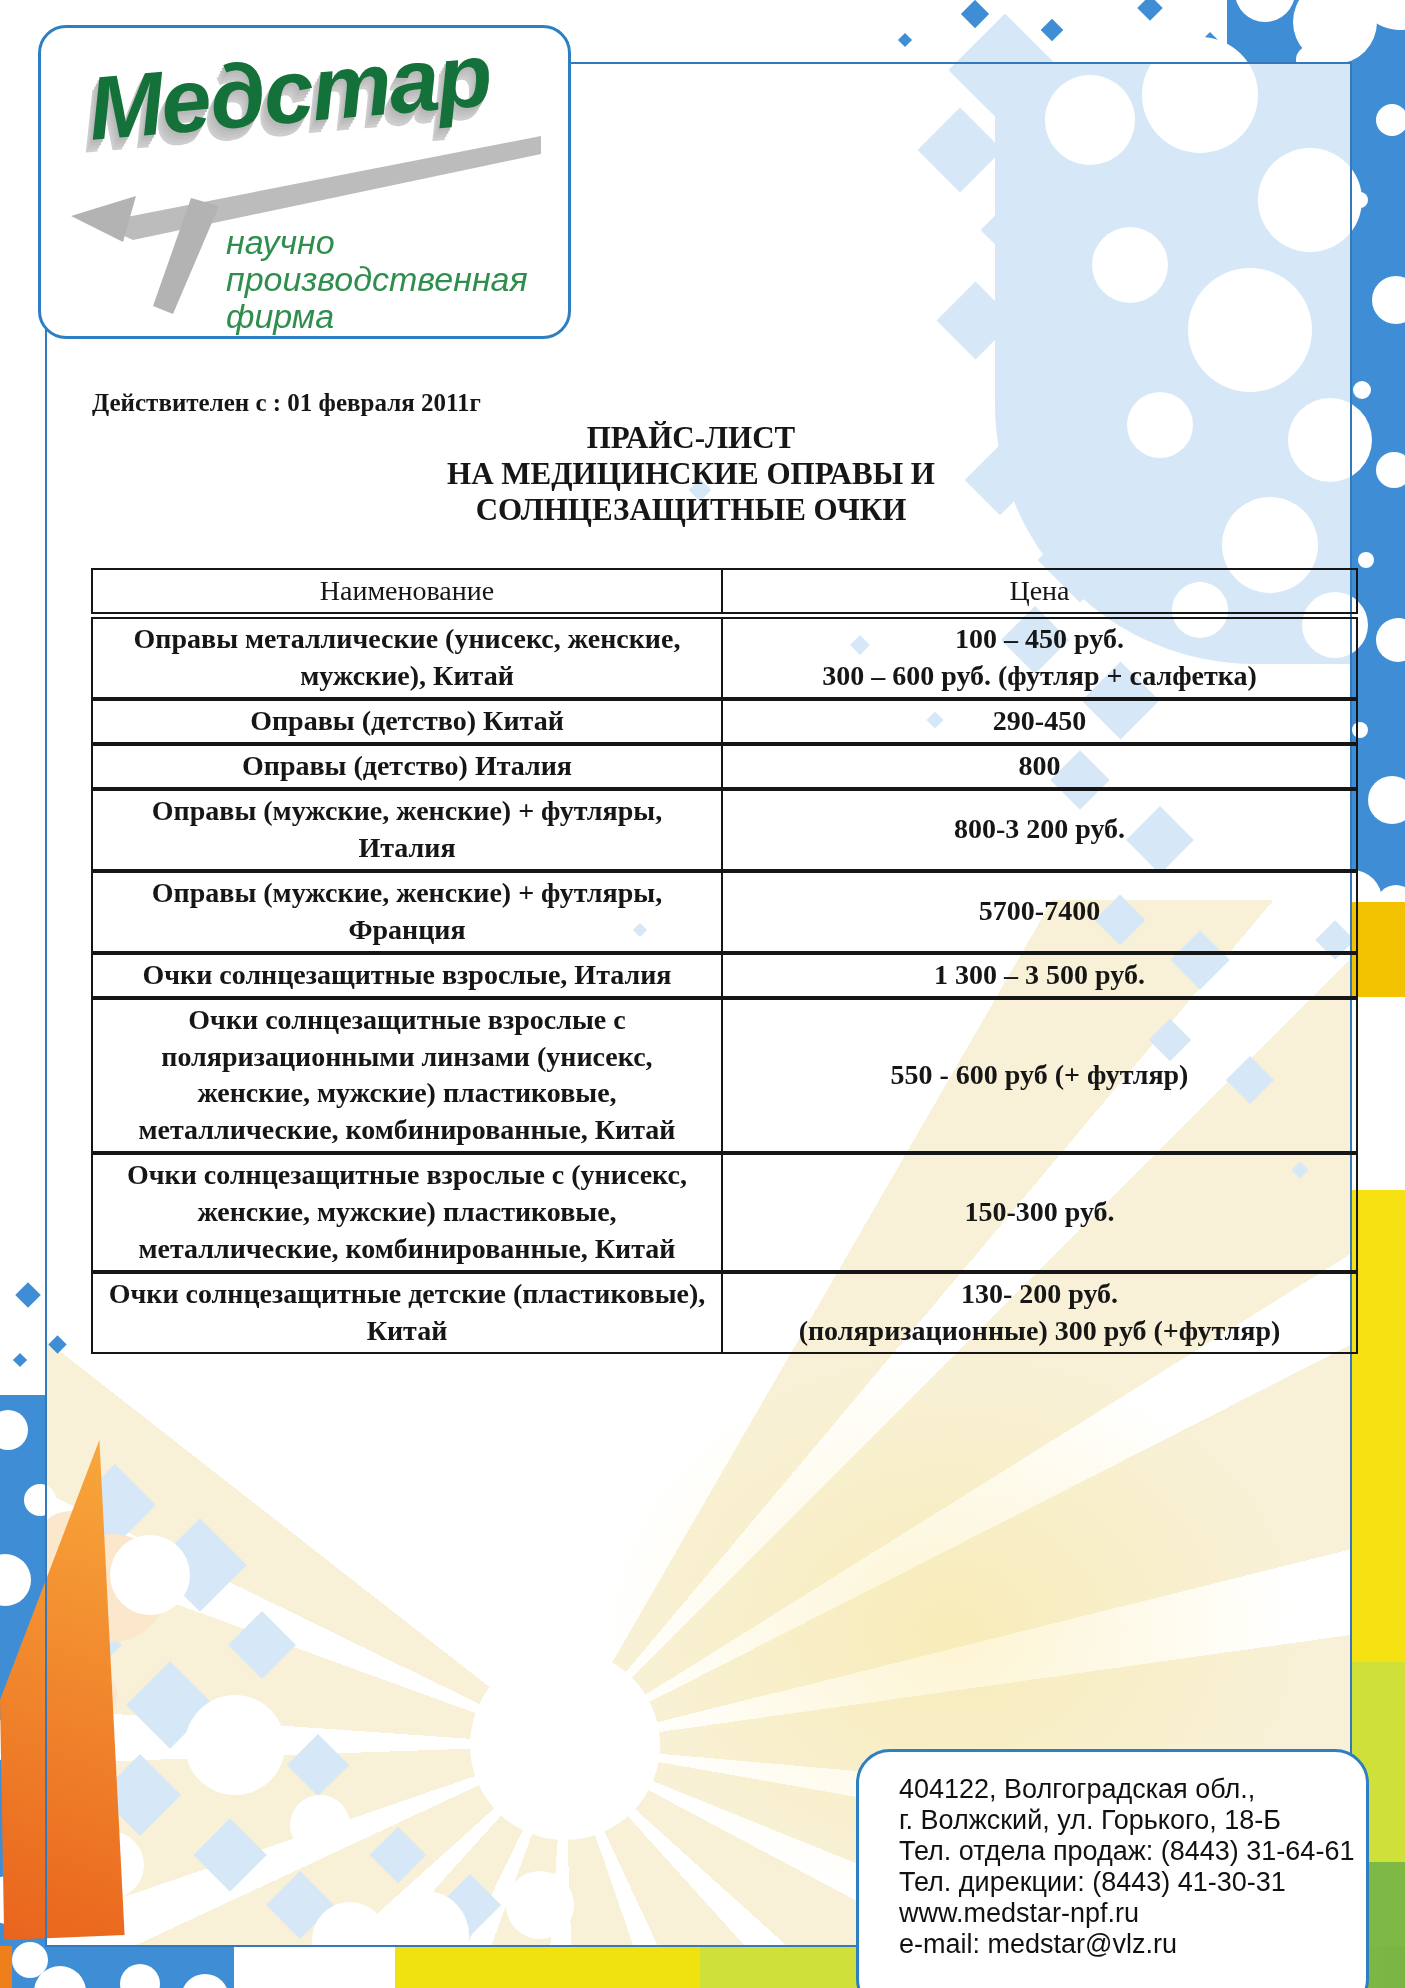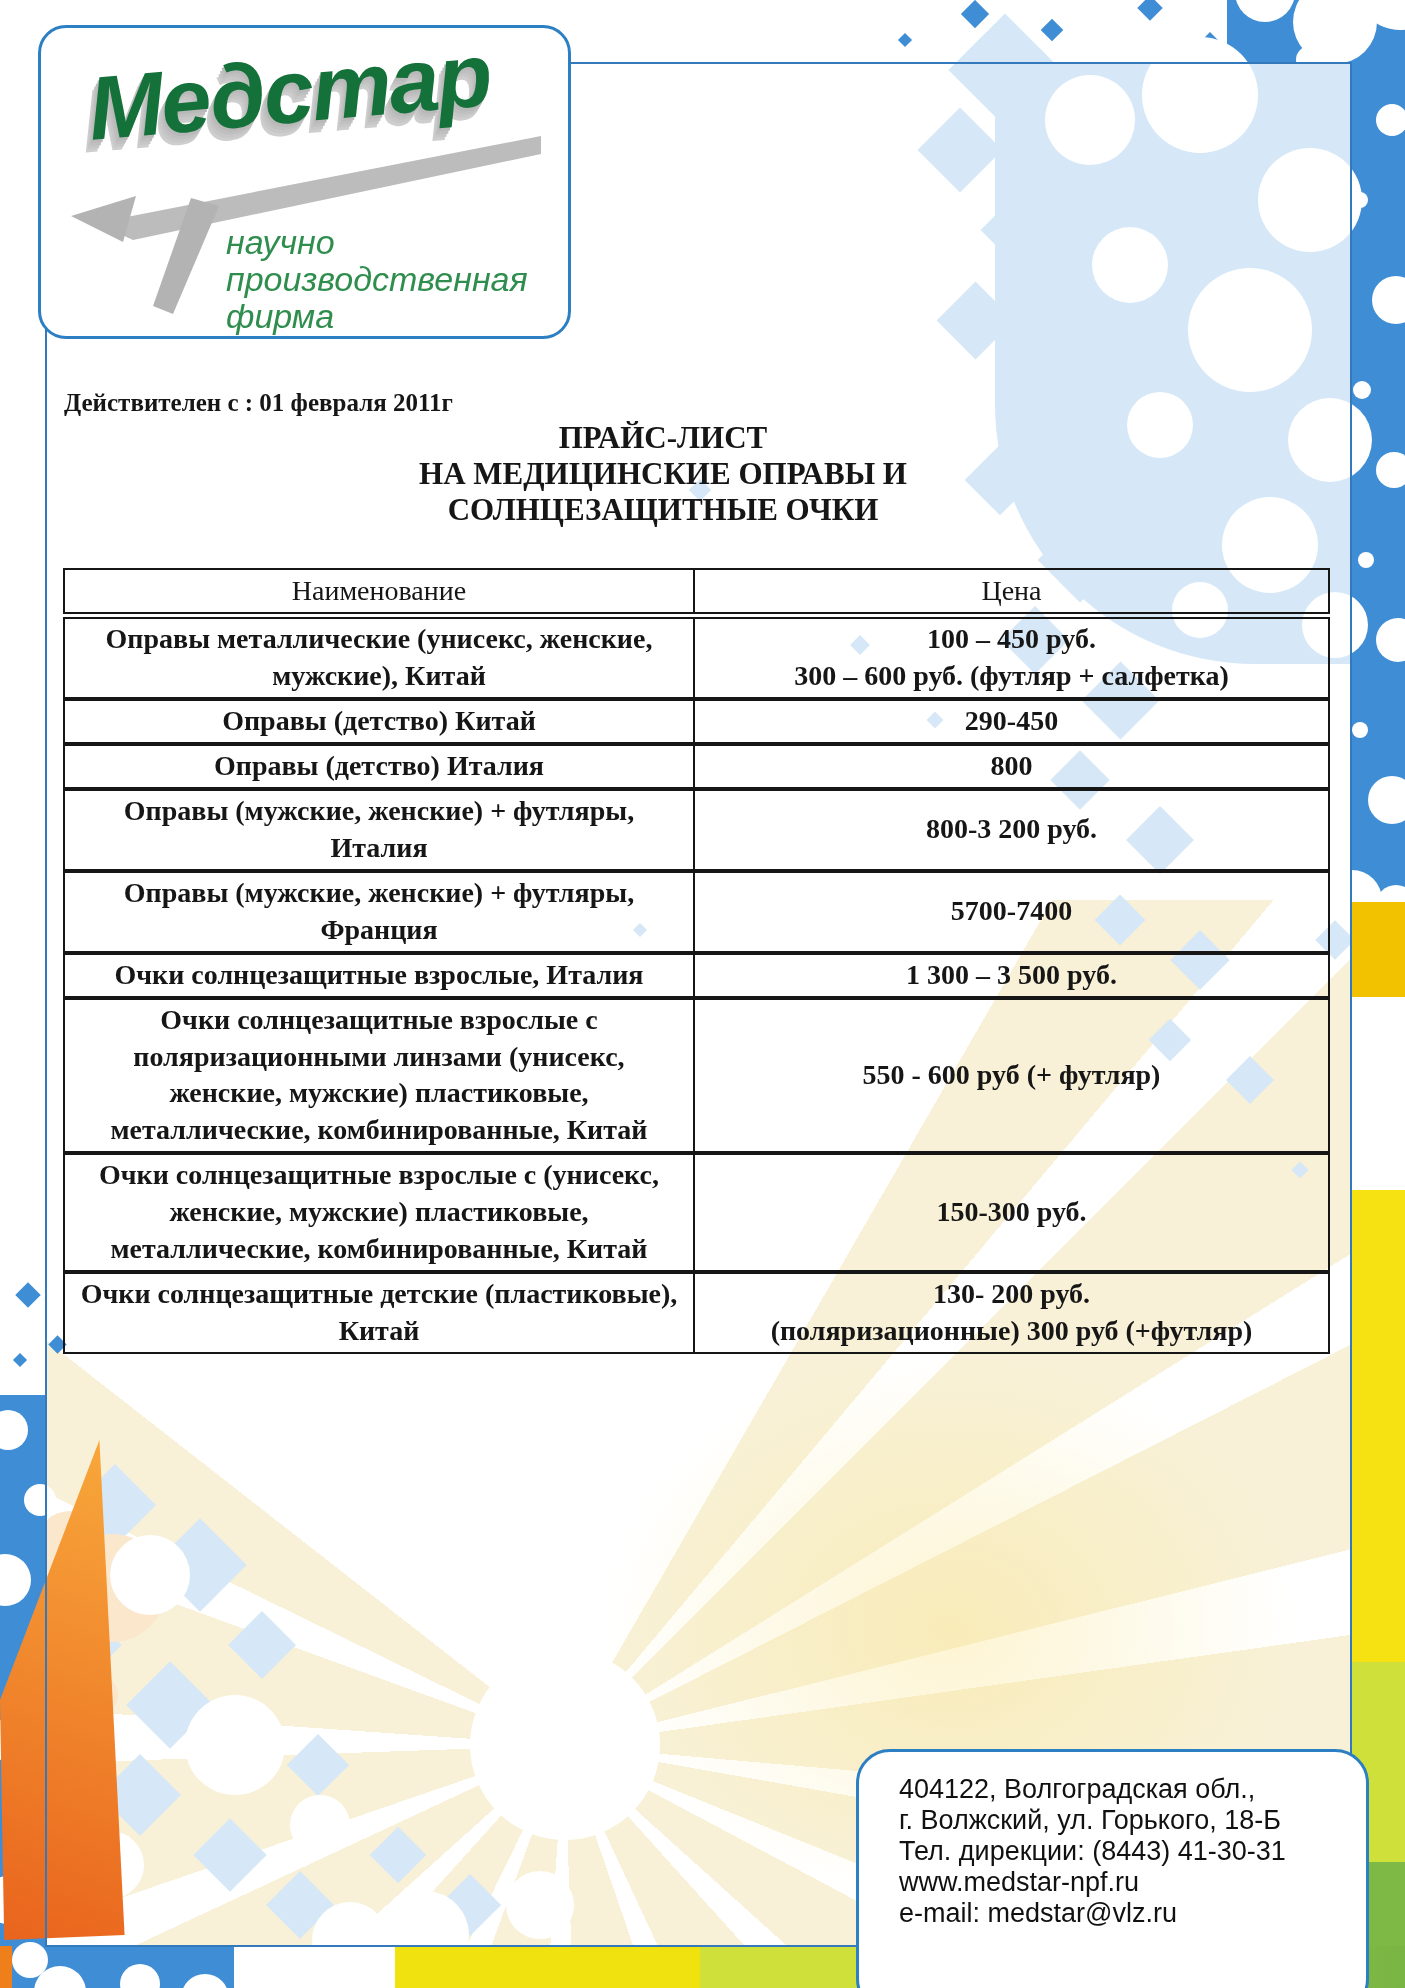"Действителен с : 01 февраля" .doc { margin-left: none -> 28px }
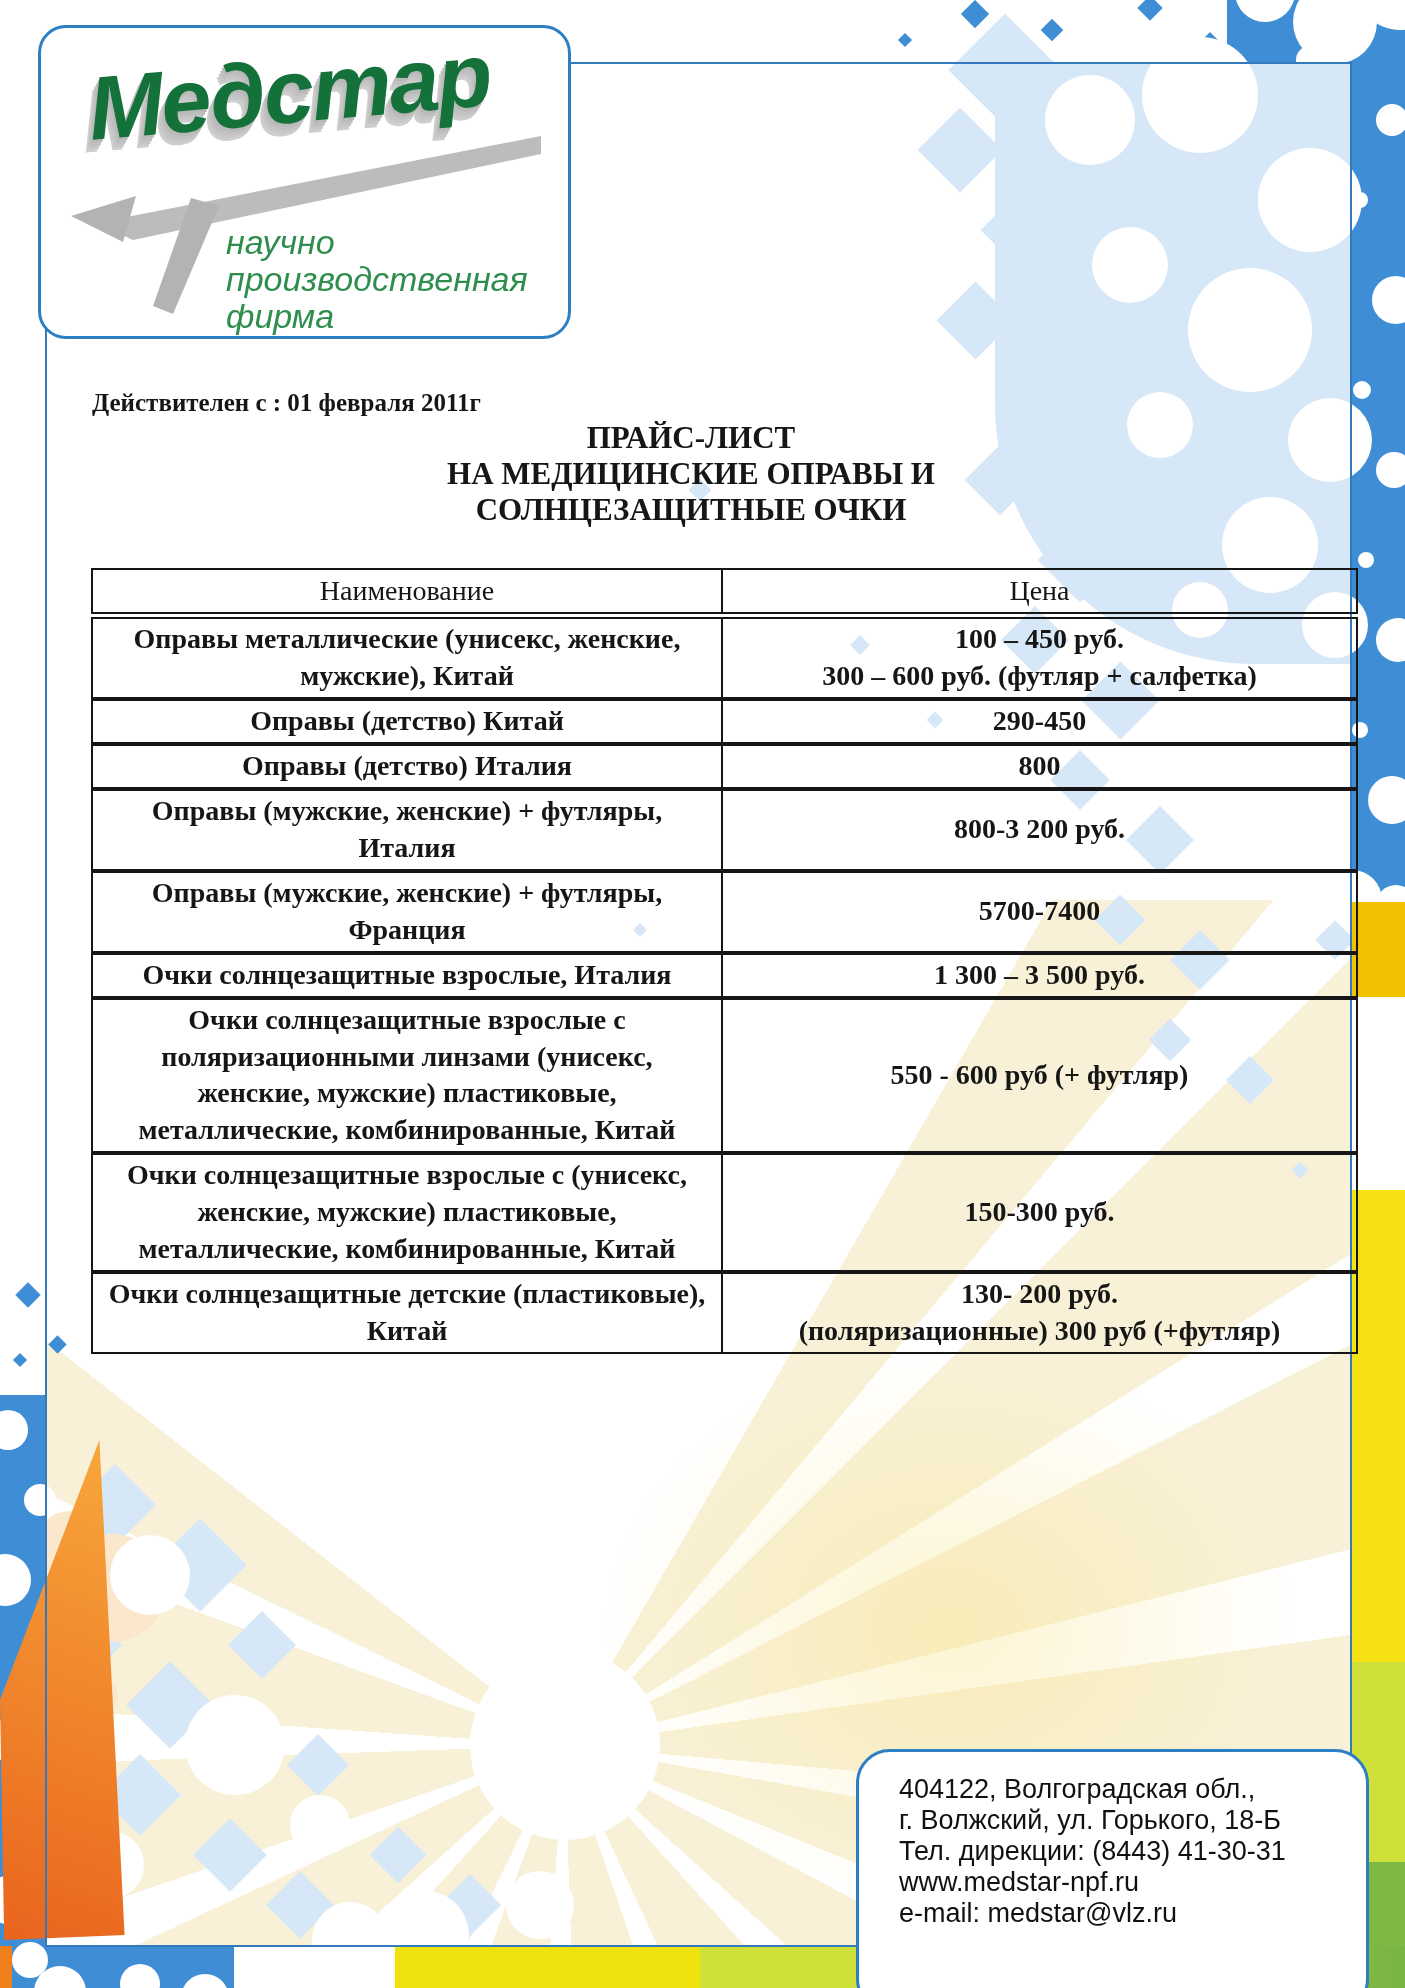"Тел. отдела продаж: (8443) 31-64-61" div { html: none -> <div>Тел. отдела продаж: (8443) 31-64-61</div> }
